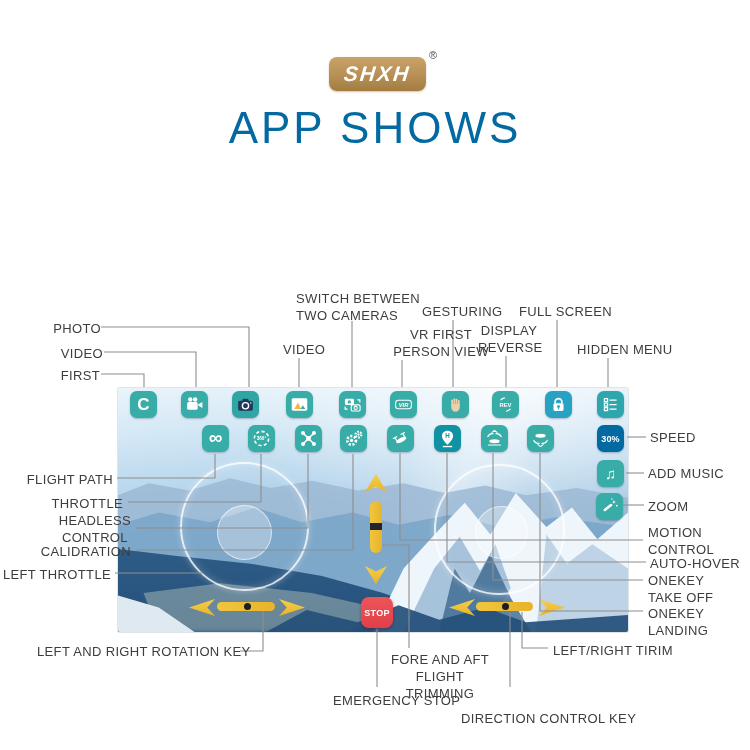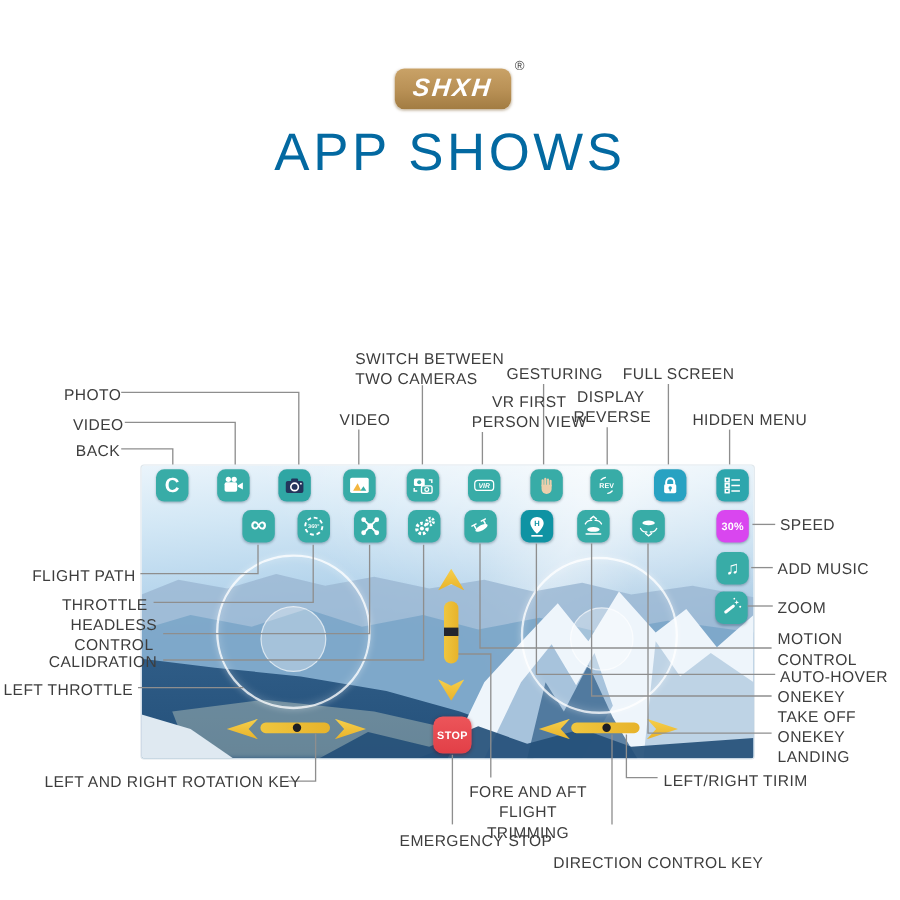"BACK" div.co { text: BACK -> FIRST }
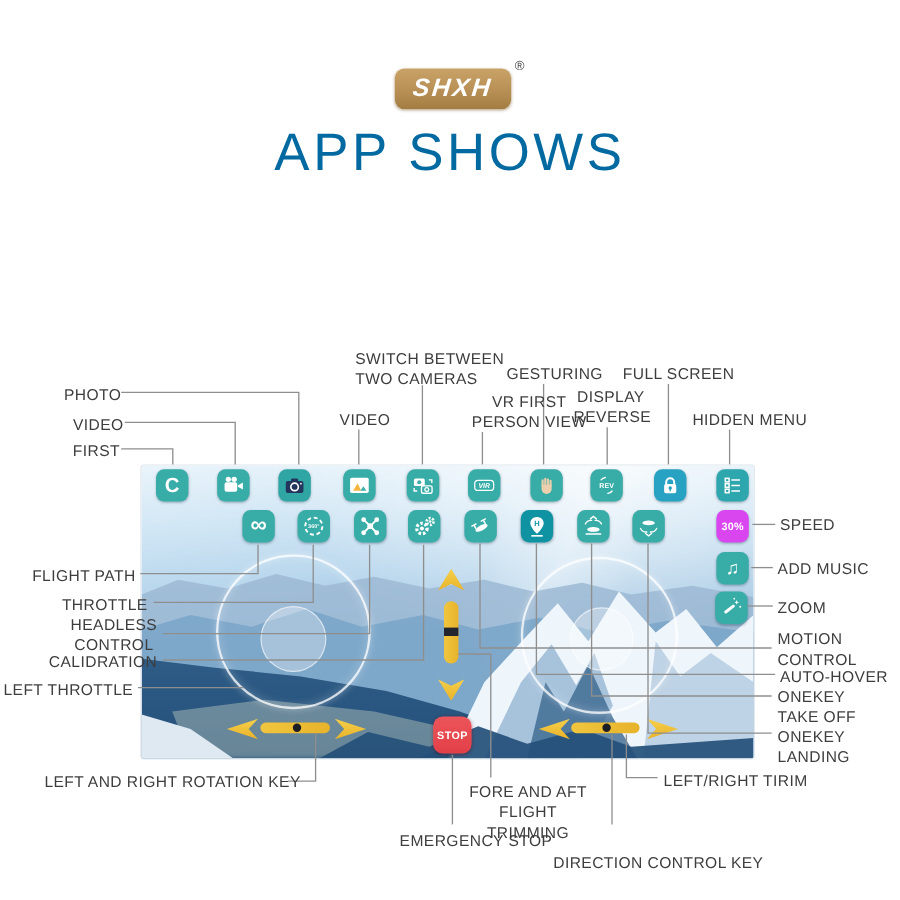"30%" div.ic { background: #d946ef -> #0369a1 }
